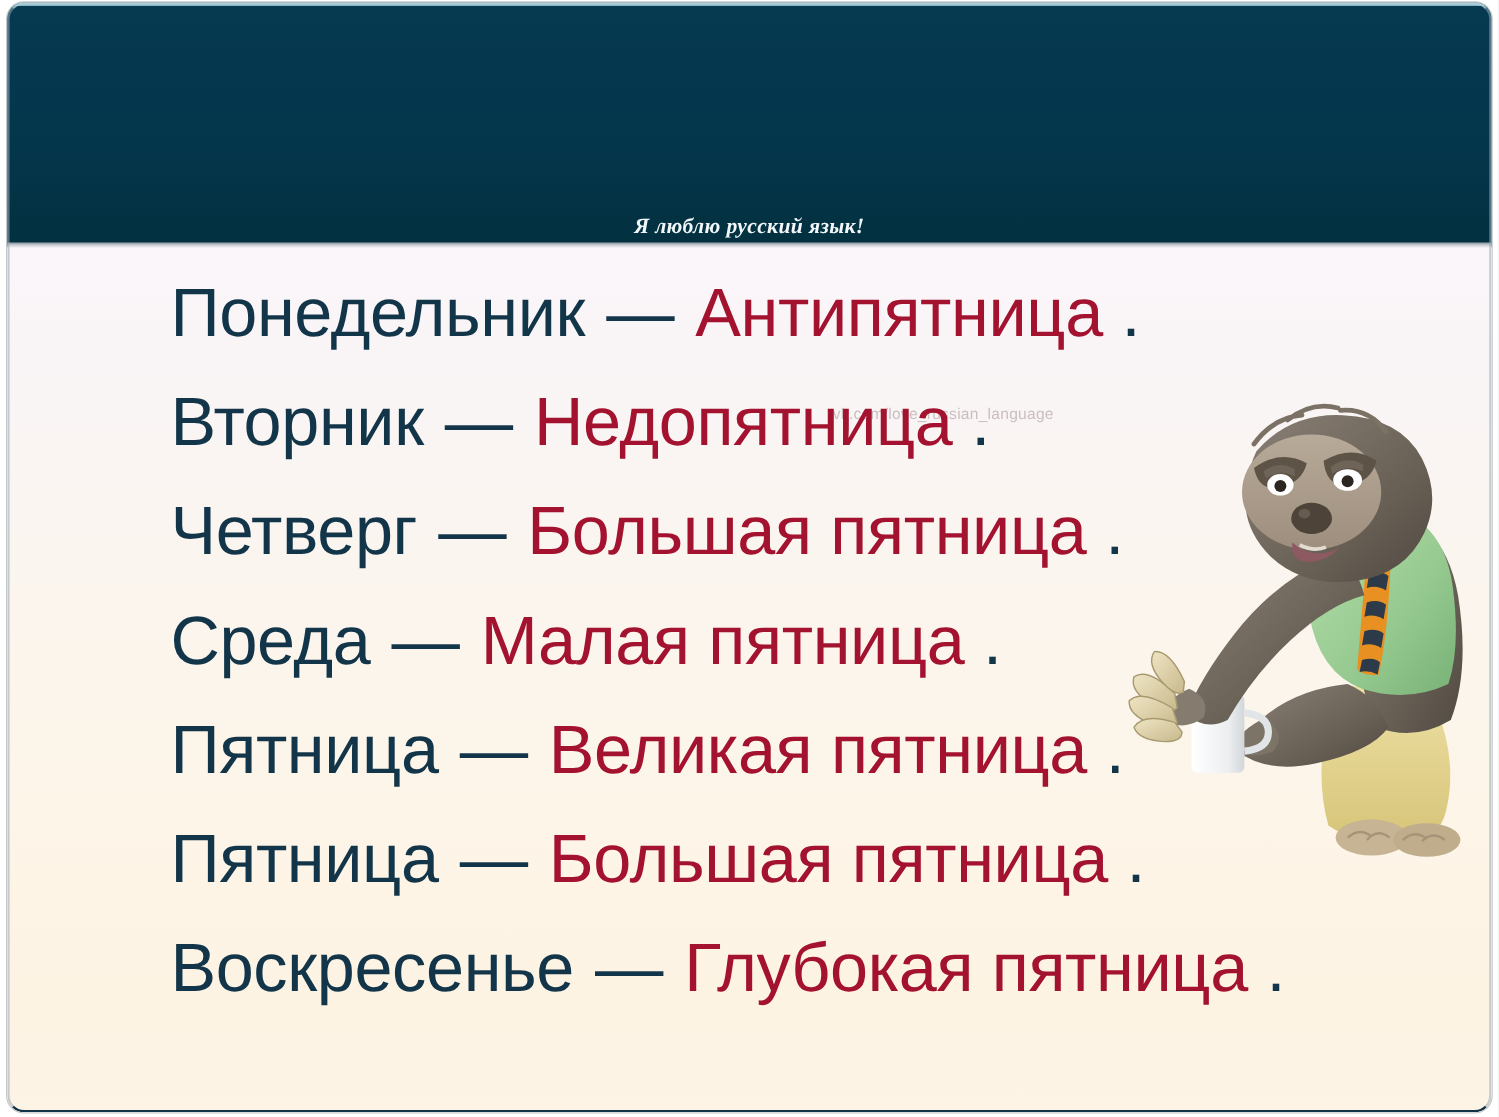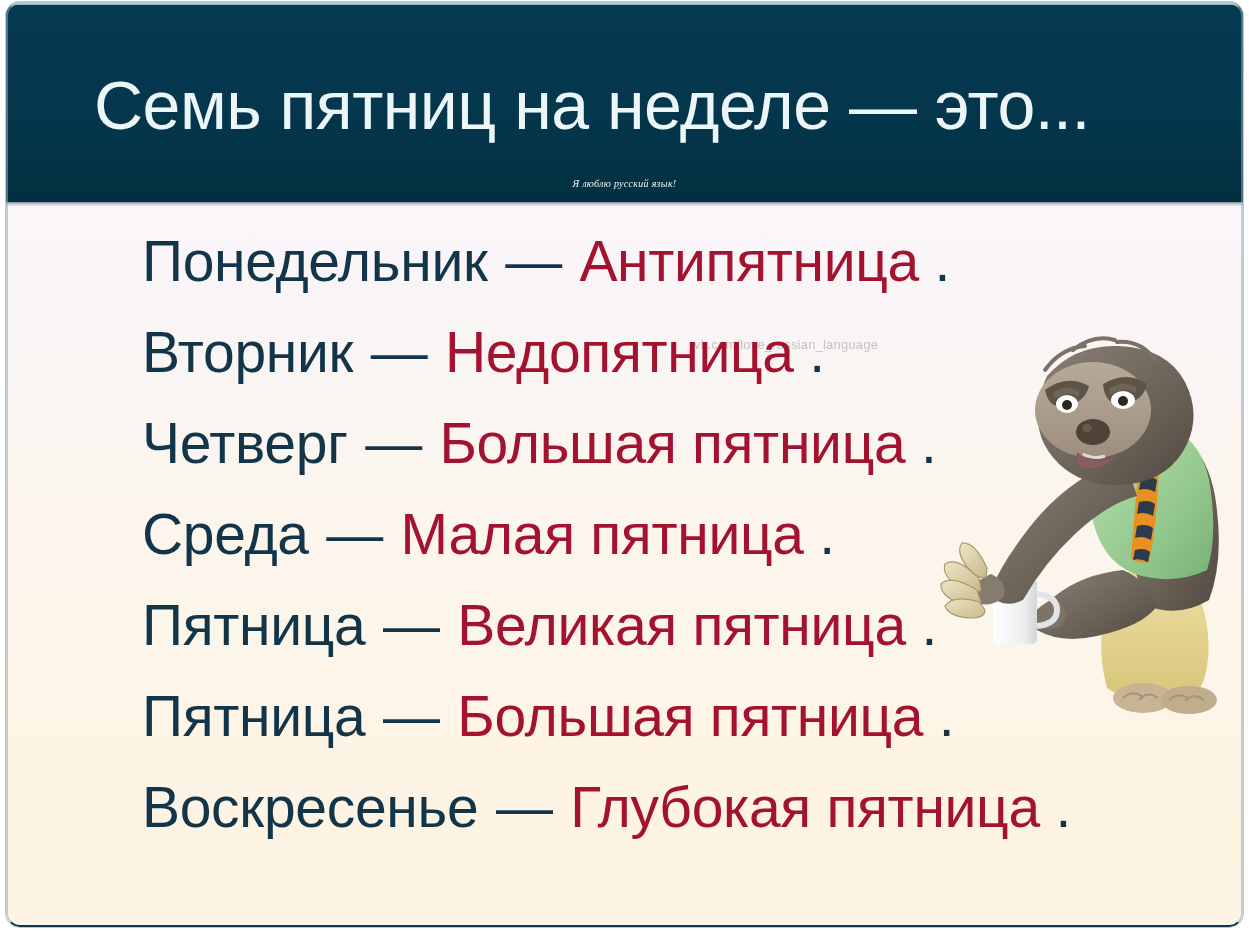"Семь пятниц на неделе —" div.title { html: <div>Семь пятниц на неделе — это...</div> -> none }
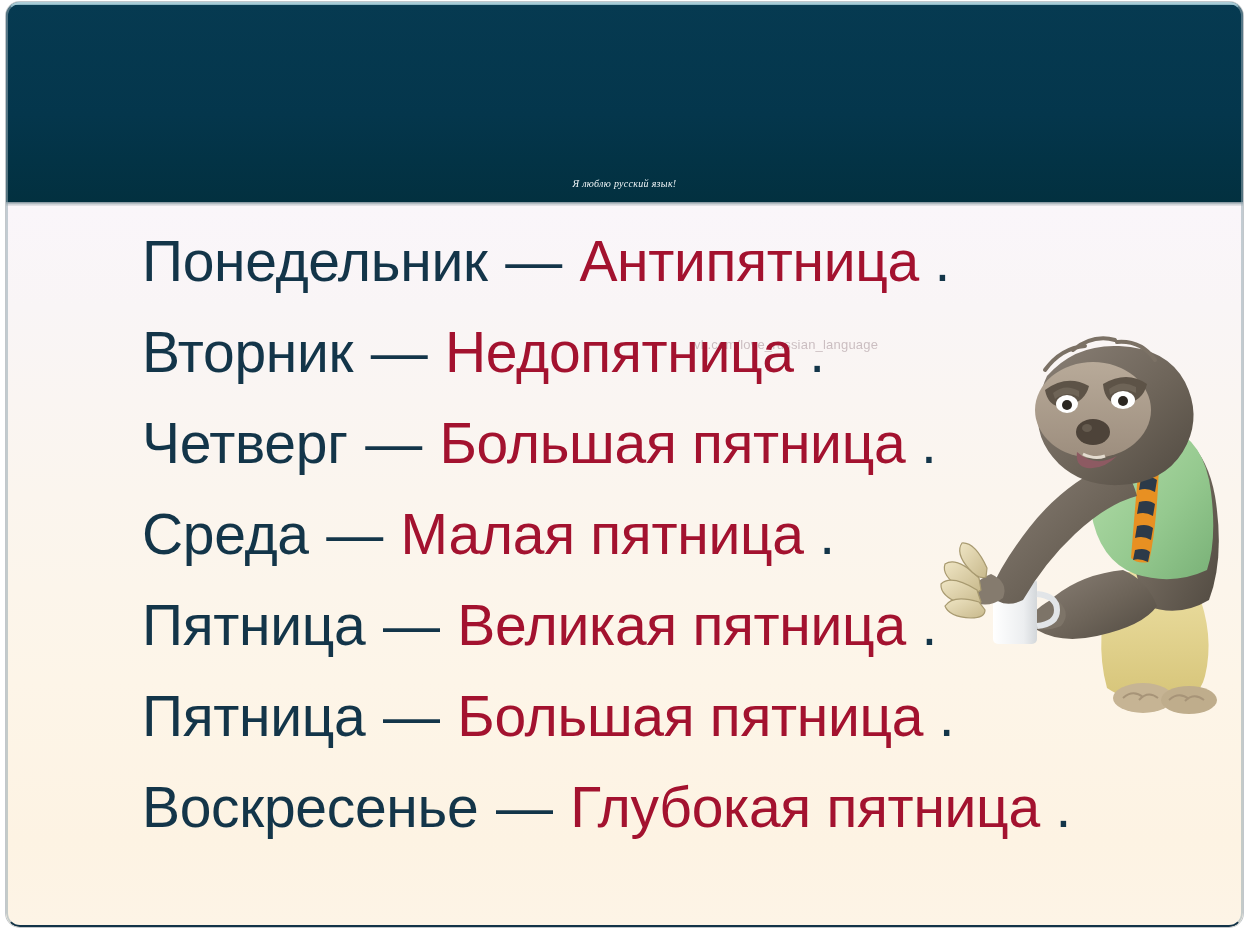"Я люблю русский язык!" .subtitle { font-size: 10px -> 18px; font-weight: 400 -> 700 }
